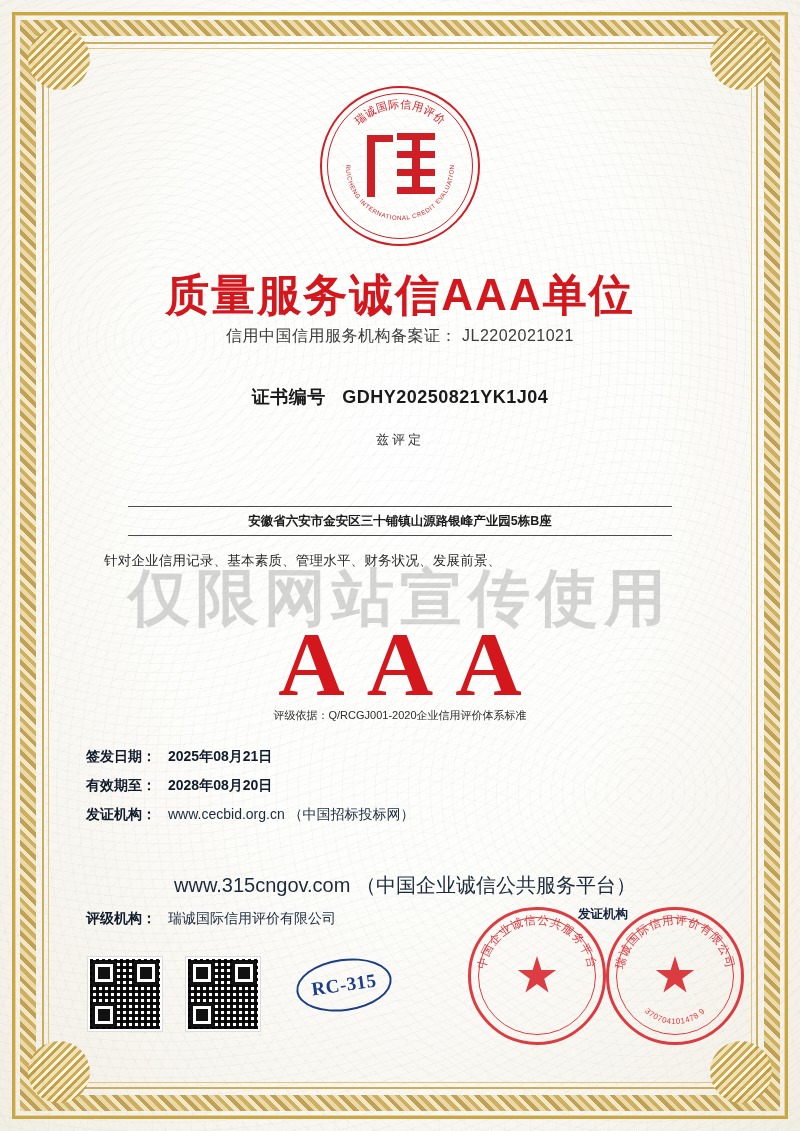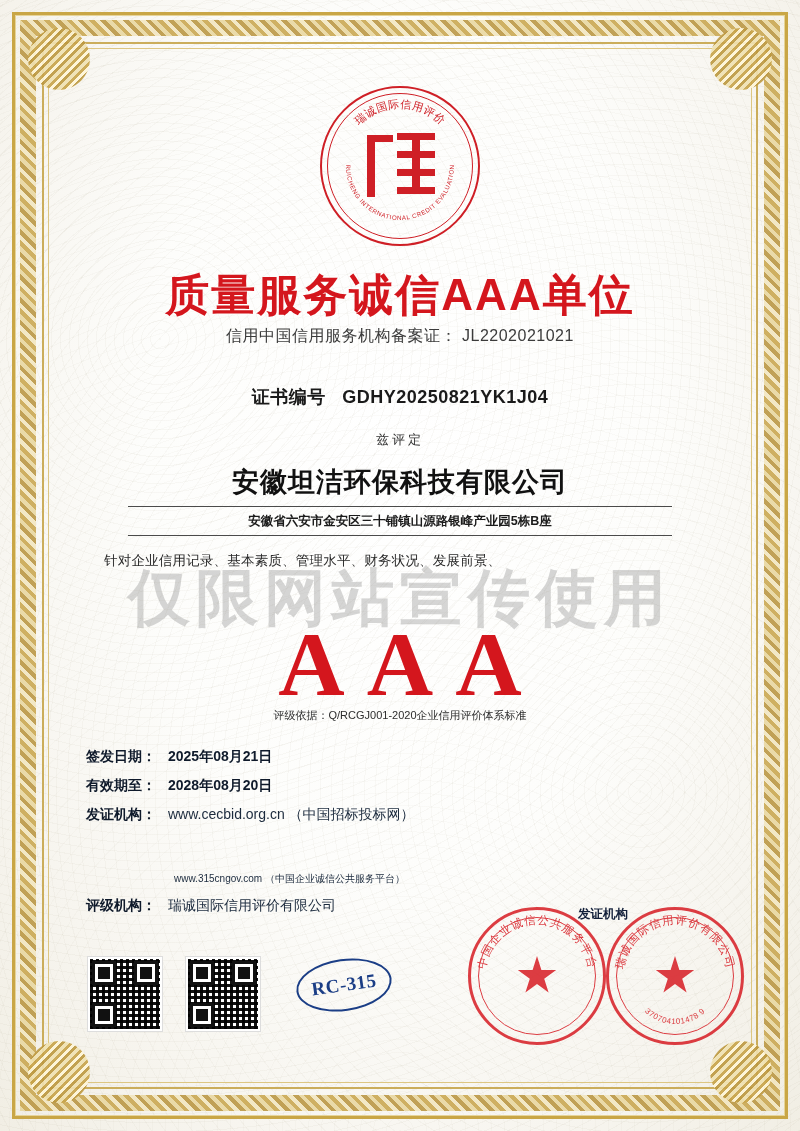"安徽坦洁环保科技有限公司" div.company { html: <div>安徽坦洁环保科技有限公司</div> -> none }
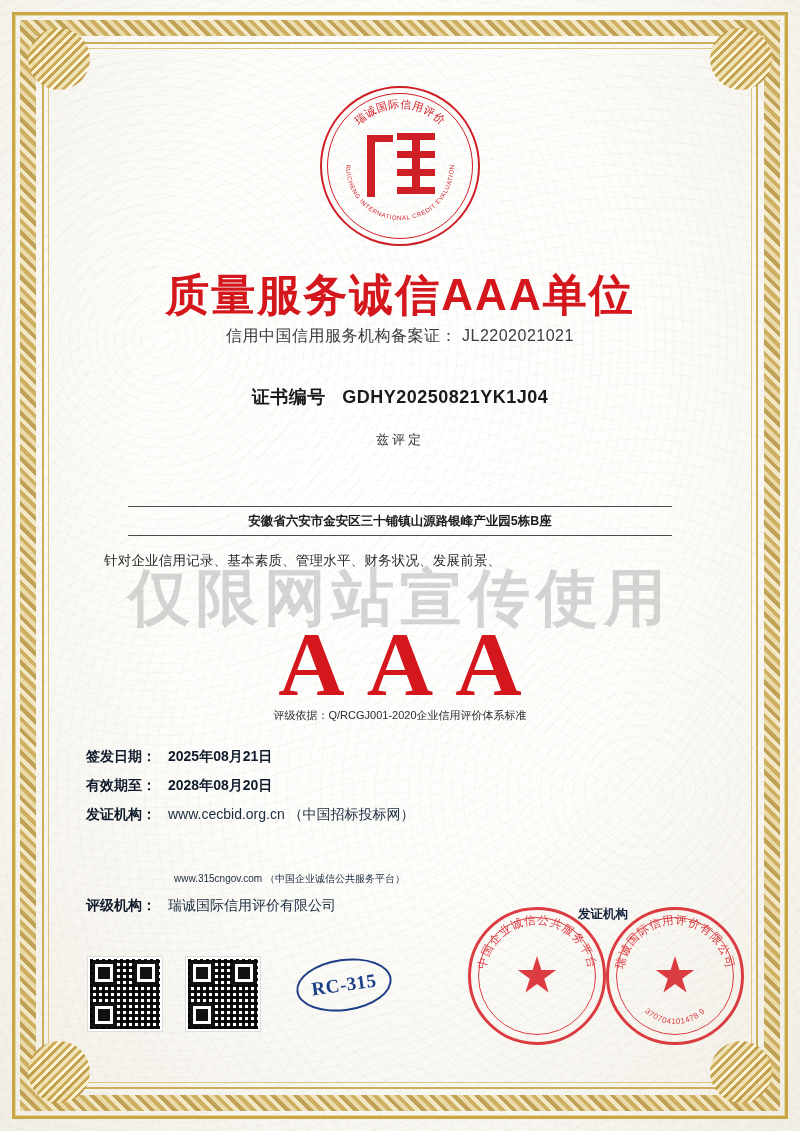"www.315cngov.com （中国企业诚信公共服务平台）" .sub-row { font-size: 10px -> 20px }
